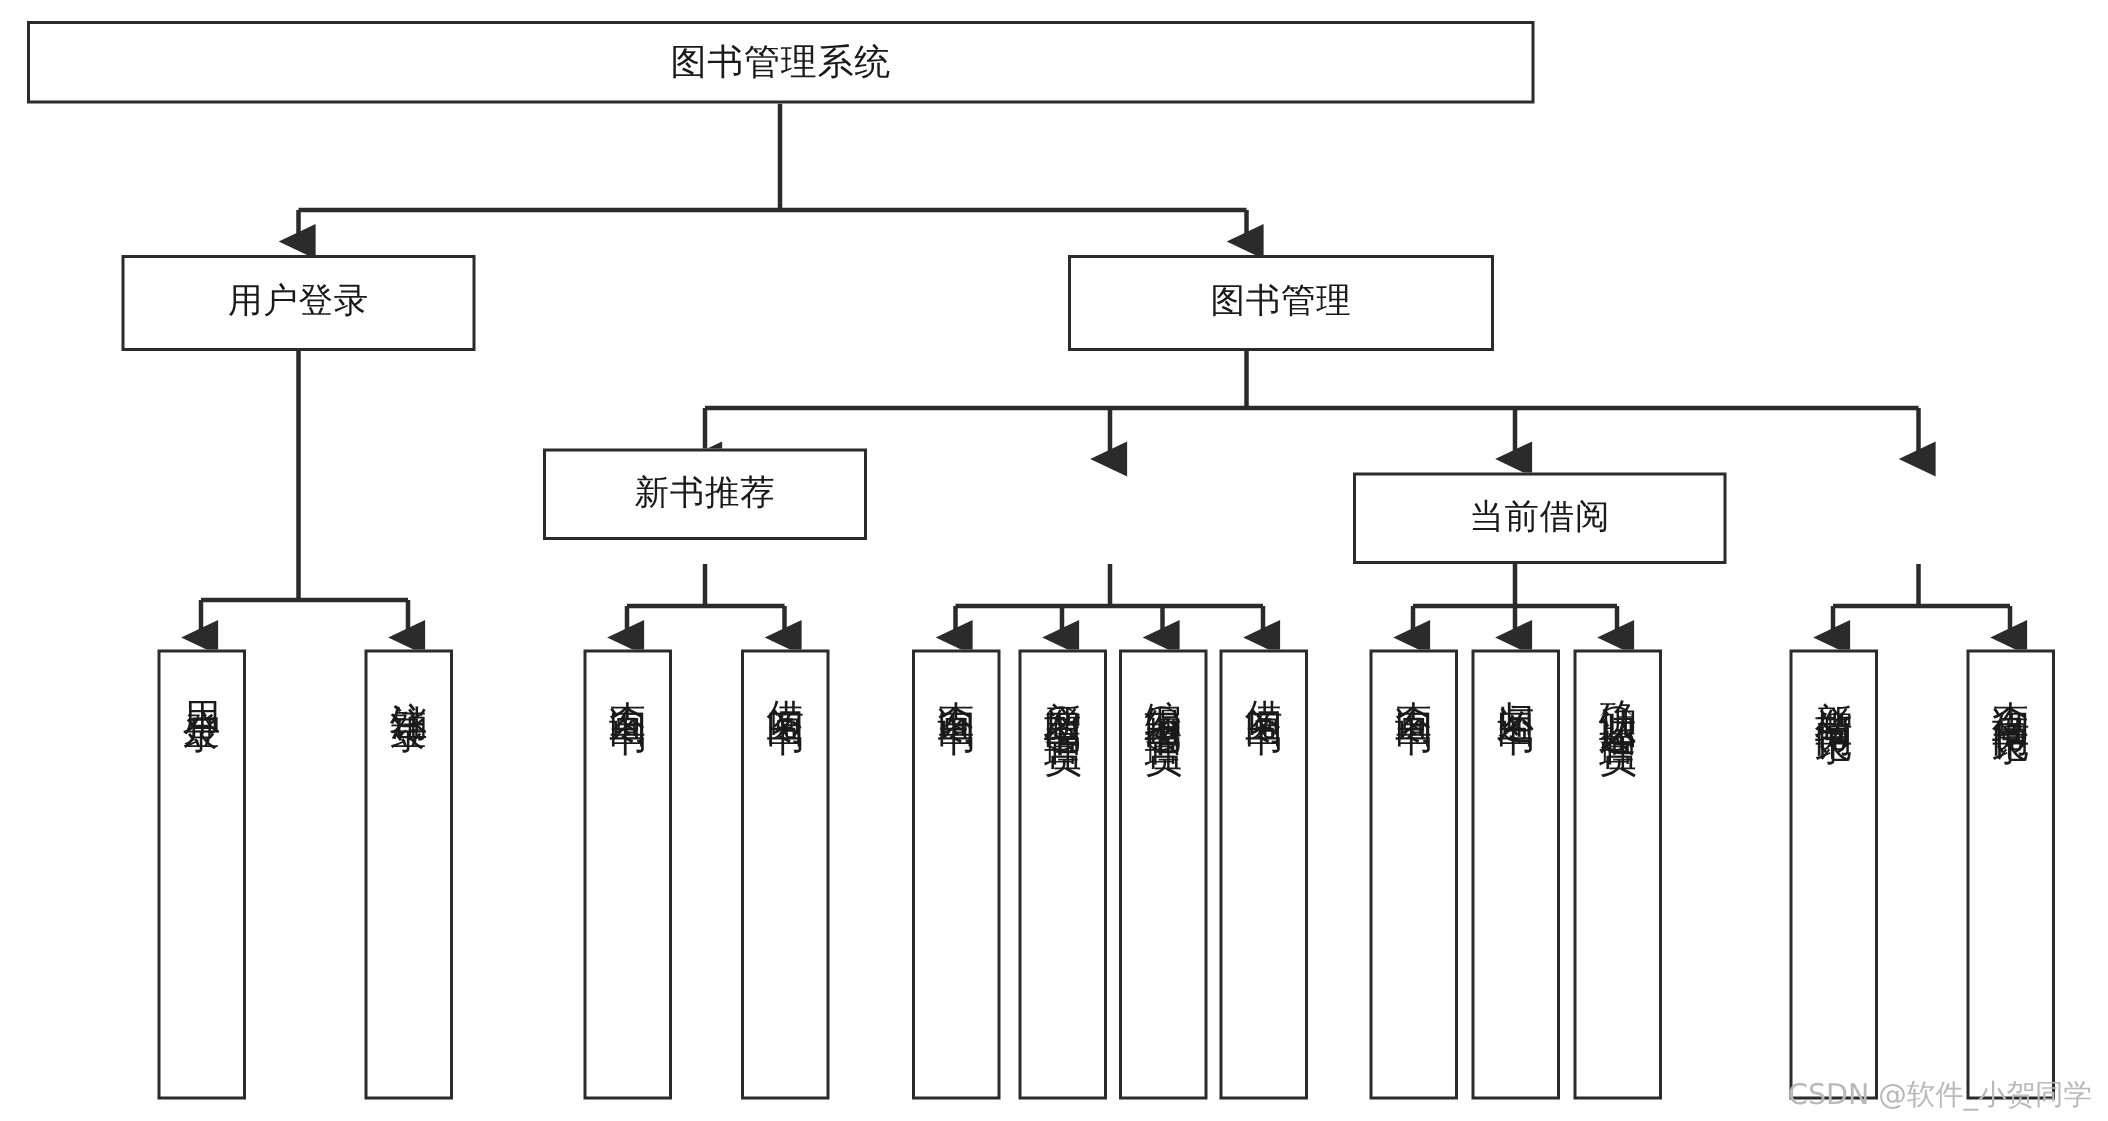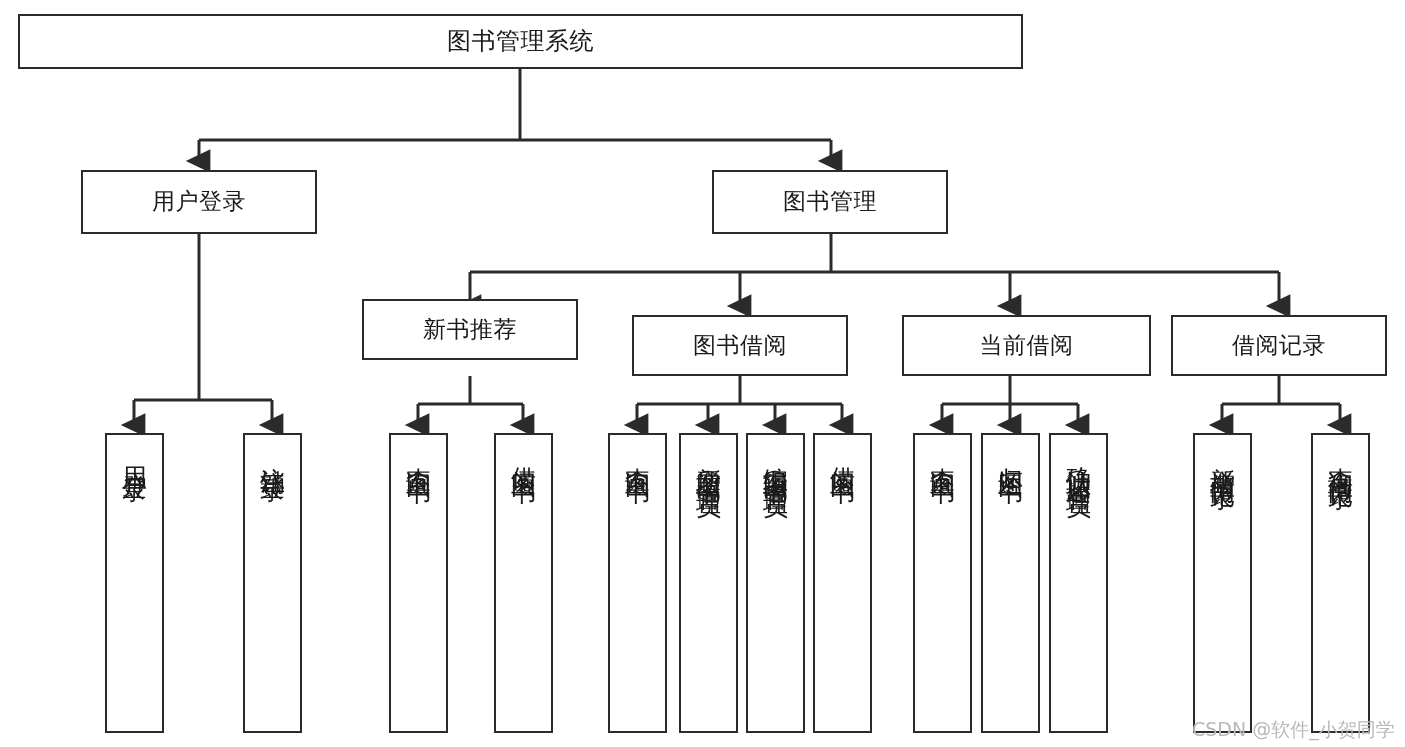"图书管理" div.node { width: 236px -> 284px }
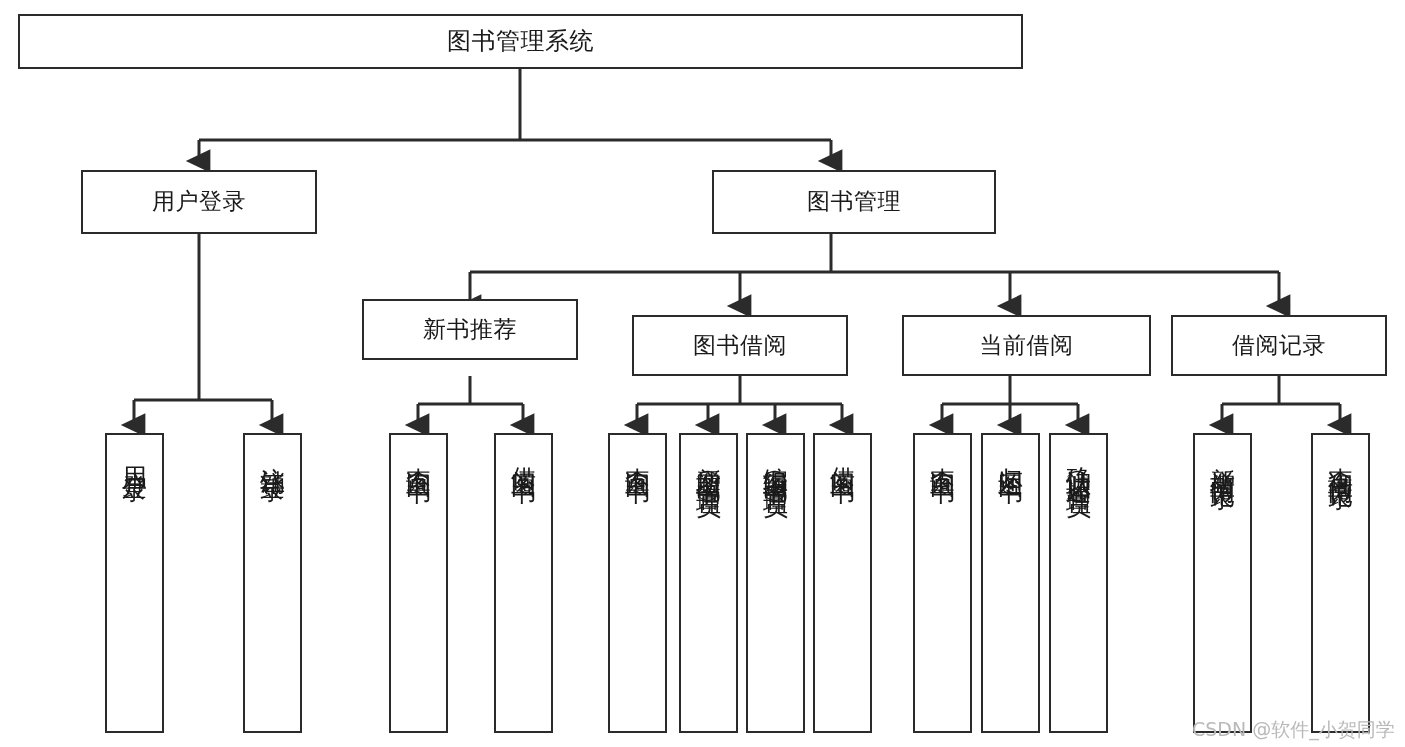"图书借阅" div.node { html: <div> <span>图书借阅</span> </div> -> none }
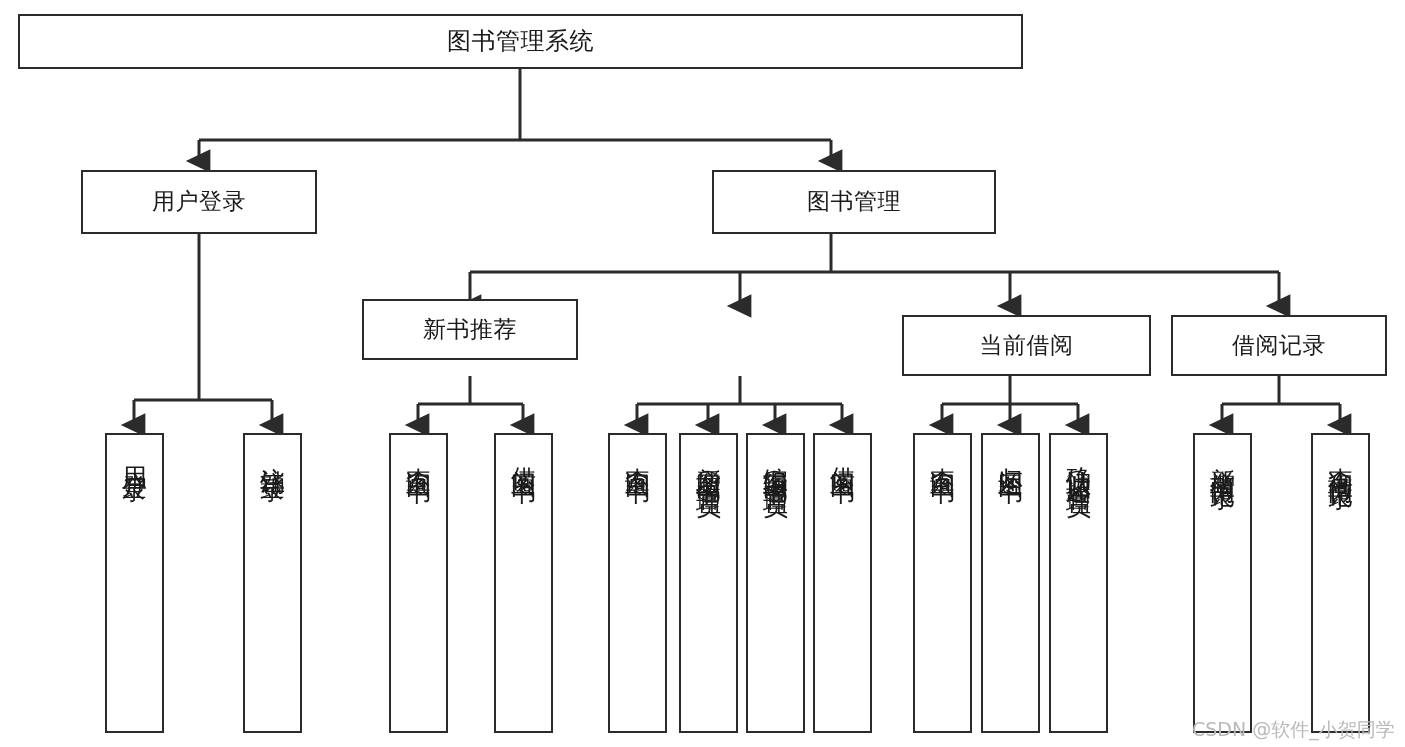"借阅记录" div.node { html: <div> <span>借阅记录</span> </div> -> none }
